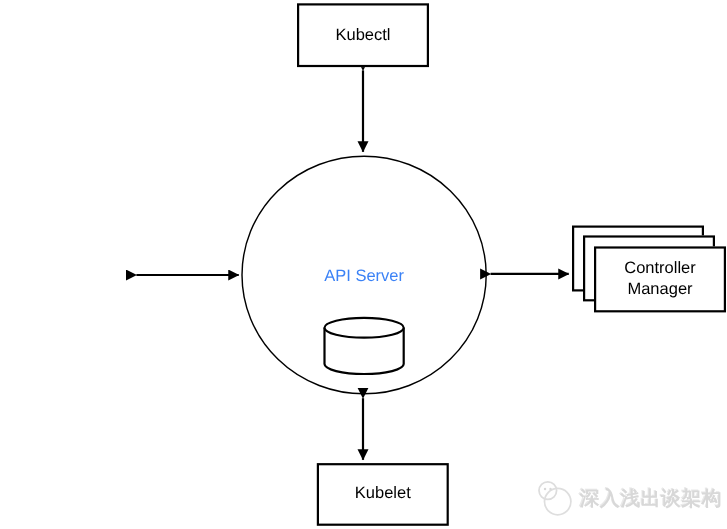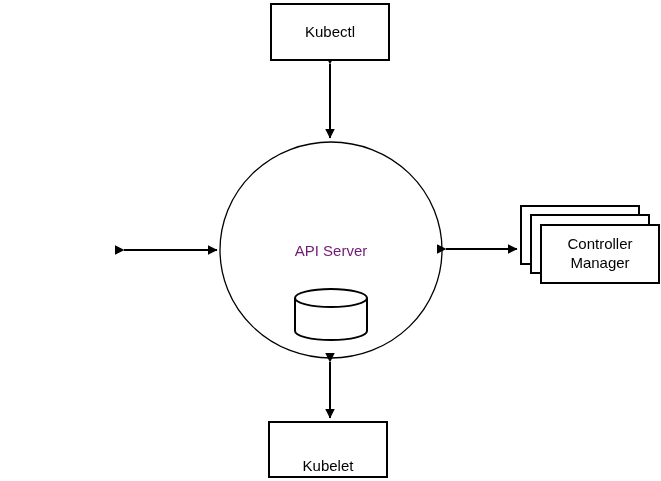"API Server" .label { color: #701a75 -> #3b82f6 }
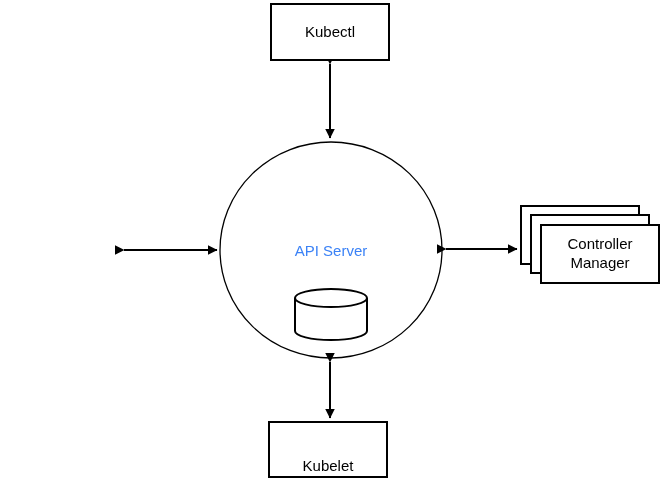"Kubelet" .box-kubelet { align-items: flex-end -> none; left: 268px -> 288px }
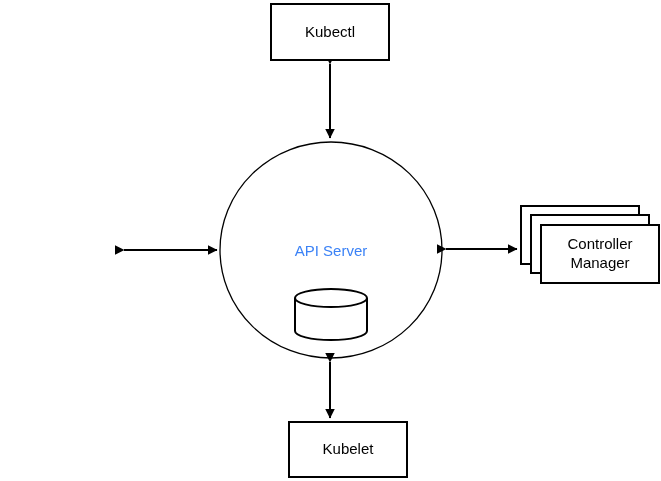"深入浅出谈架构" div.watermark { html: none -> <div> <svg> <circle></circle> <circle></circle> <circle></circle> <circle></circle> </svg> <span>深入浅出谈架构</span> </div> }
